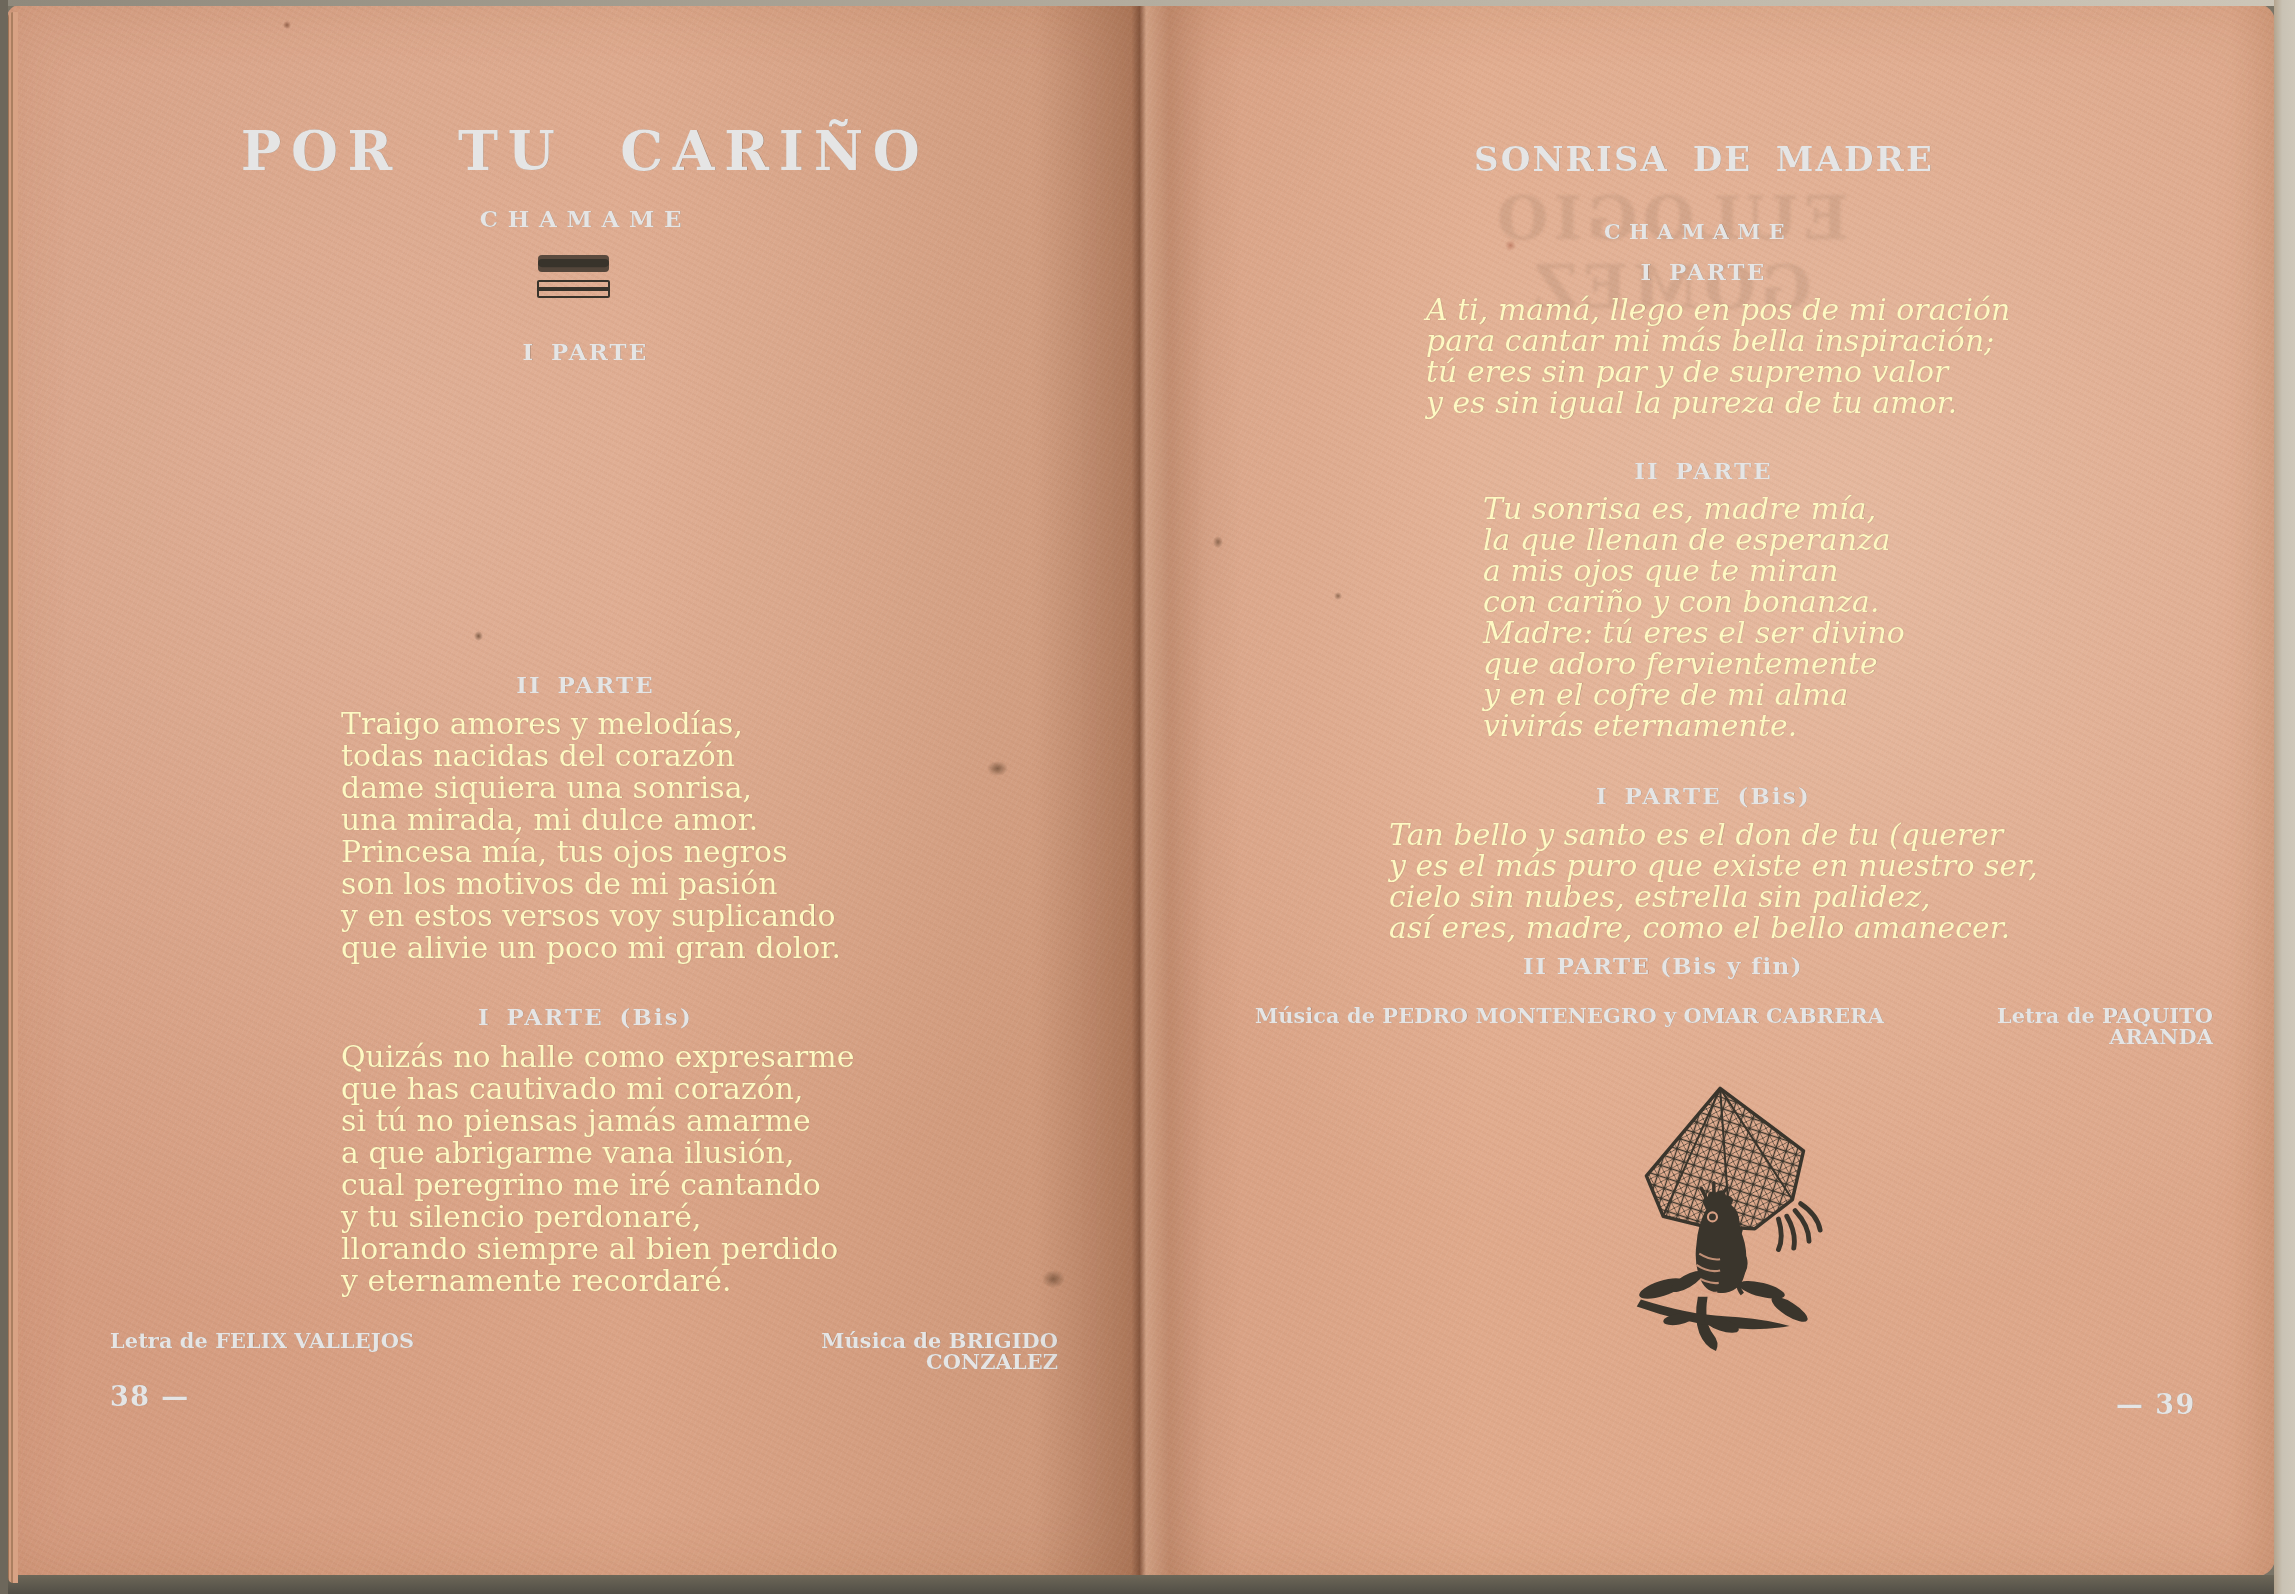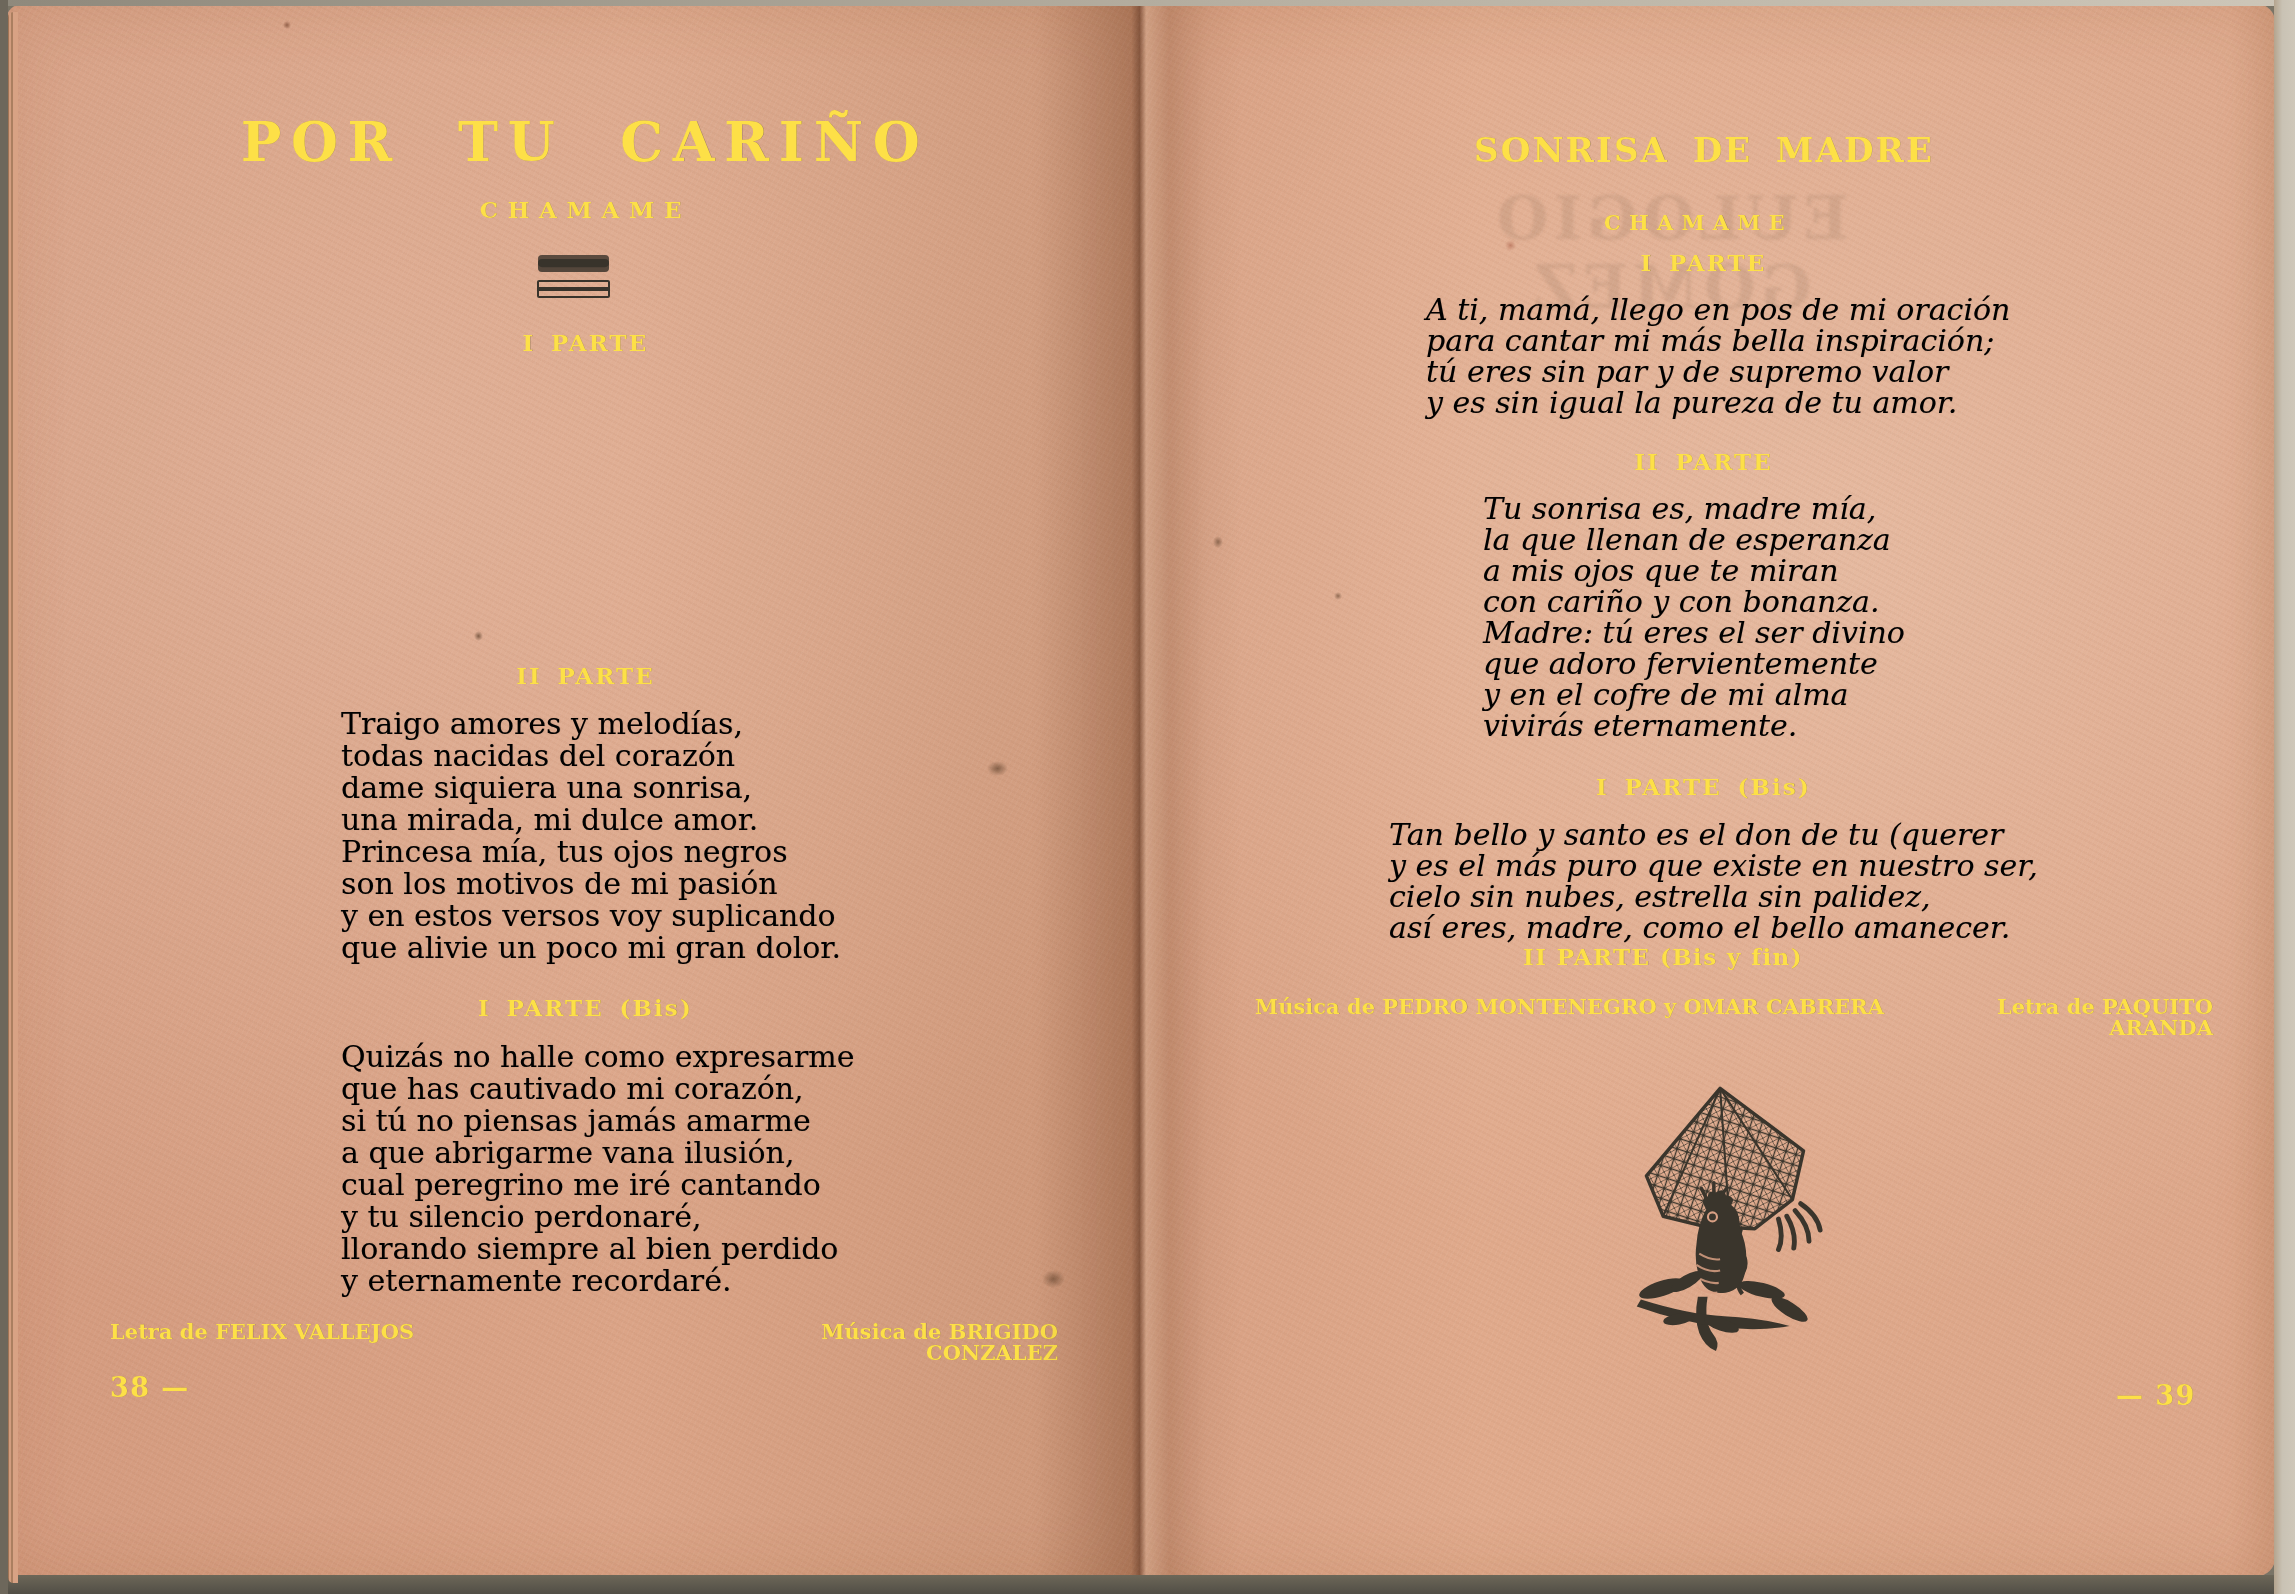"POR TU CARIÑO" .ink { color: #fde047 -> #e5e5e5; margin-top: none -> 9px }
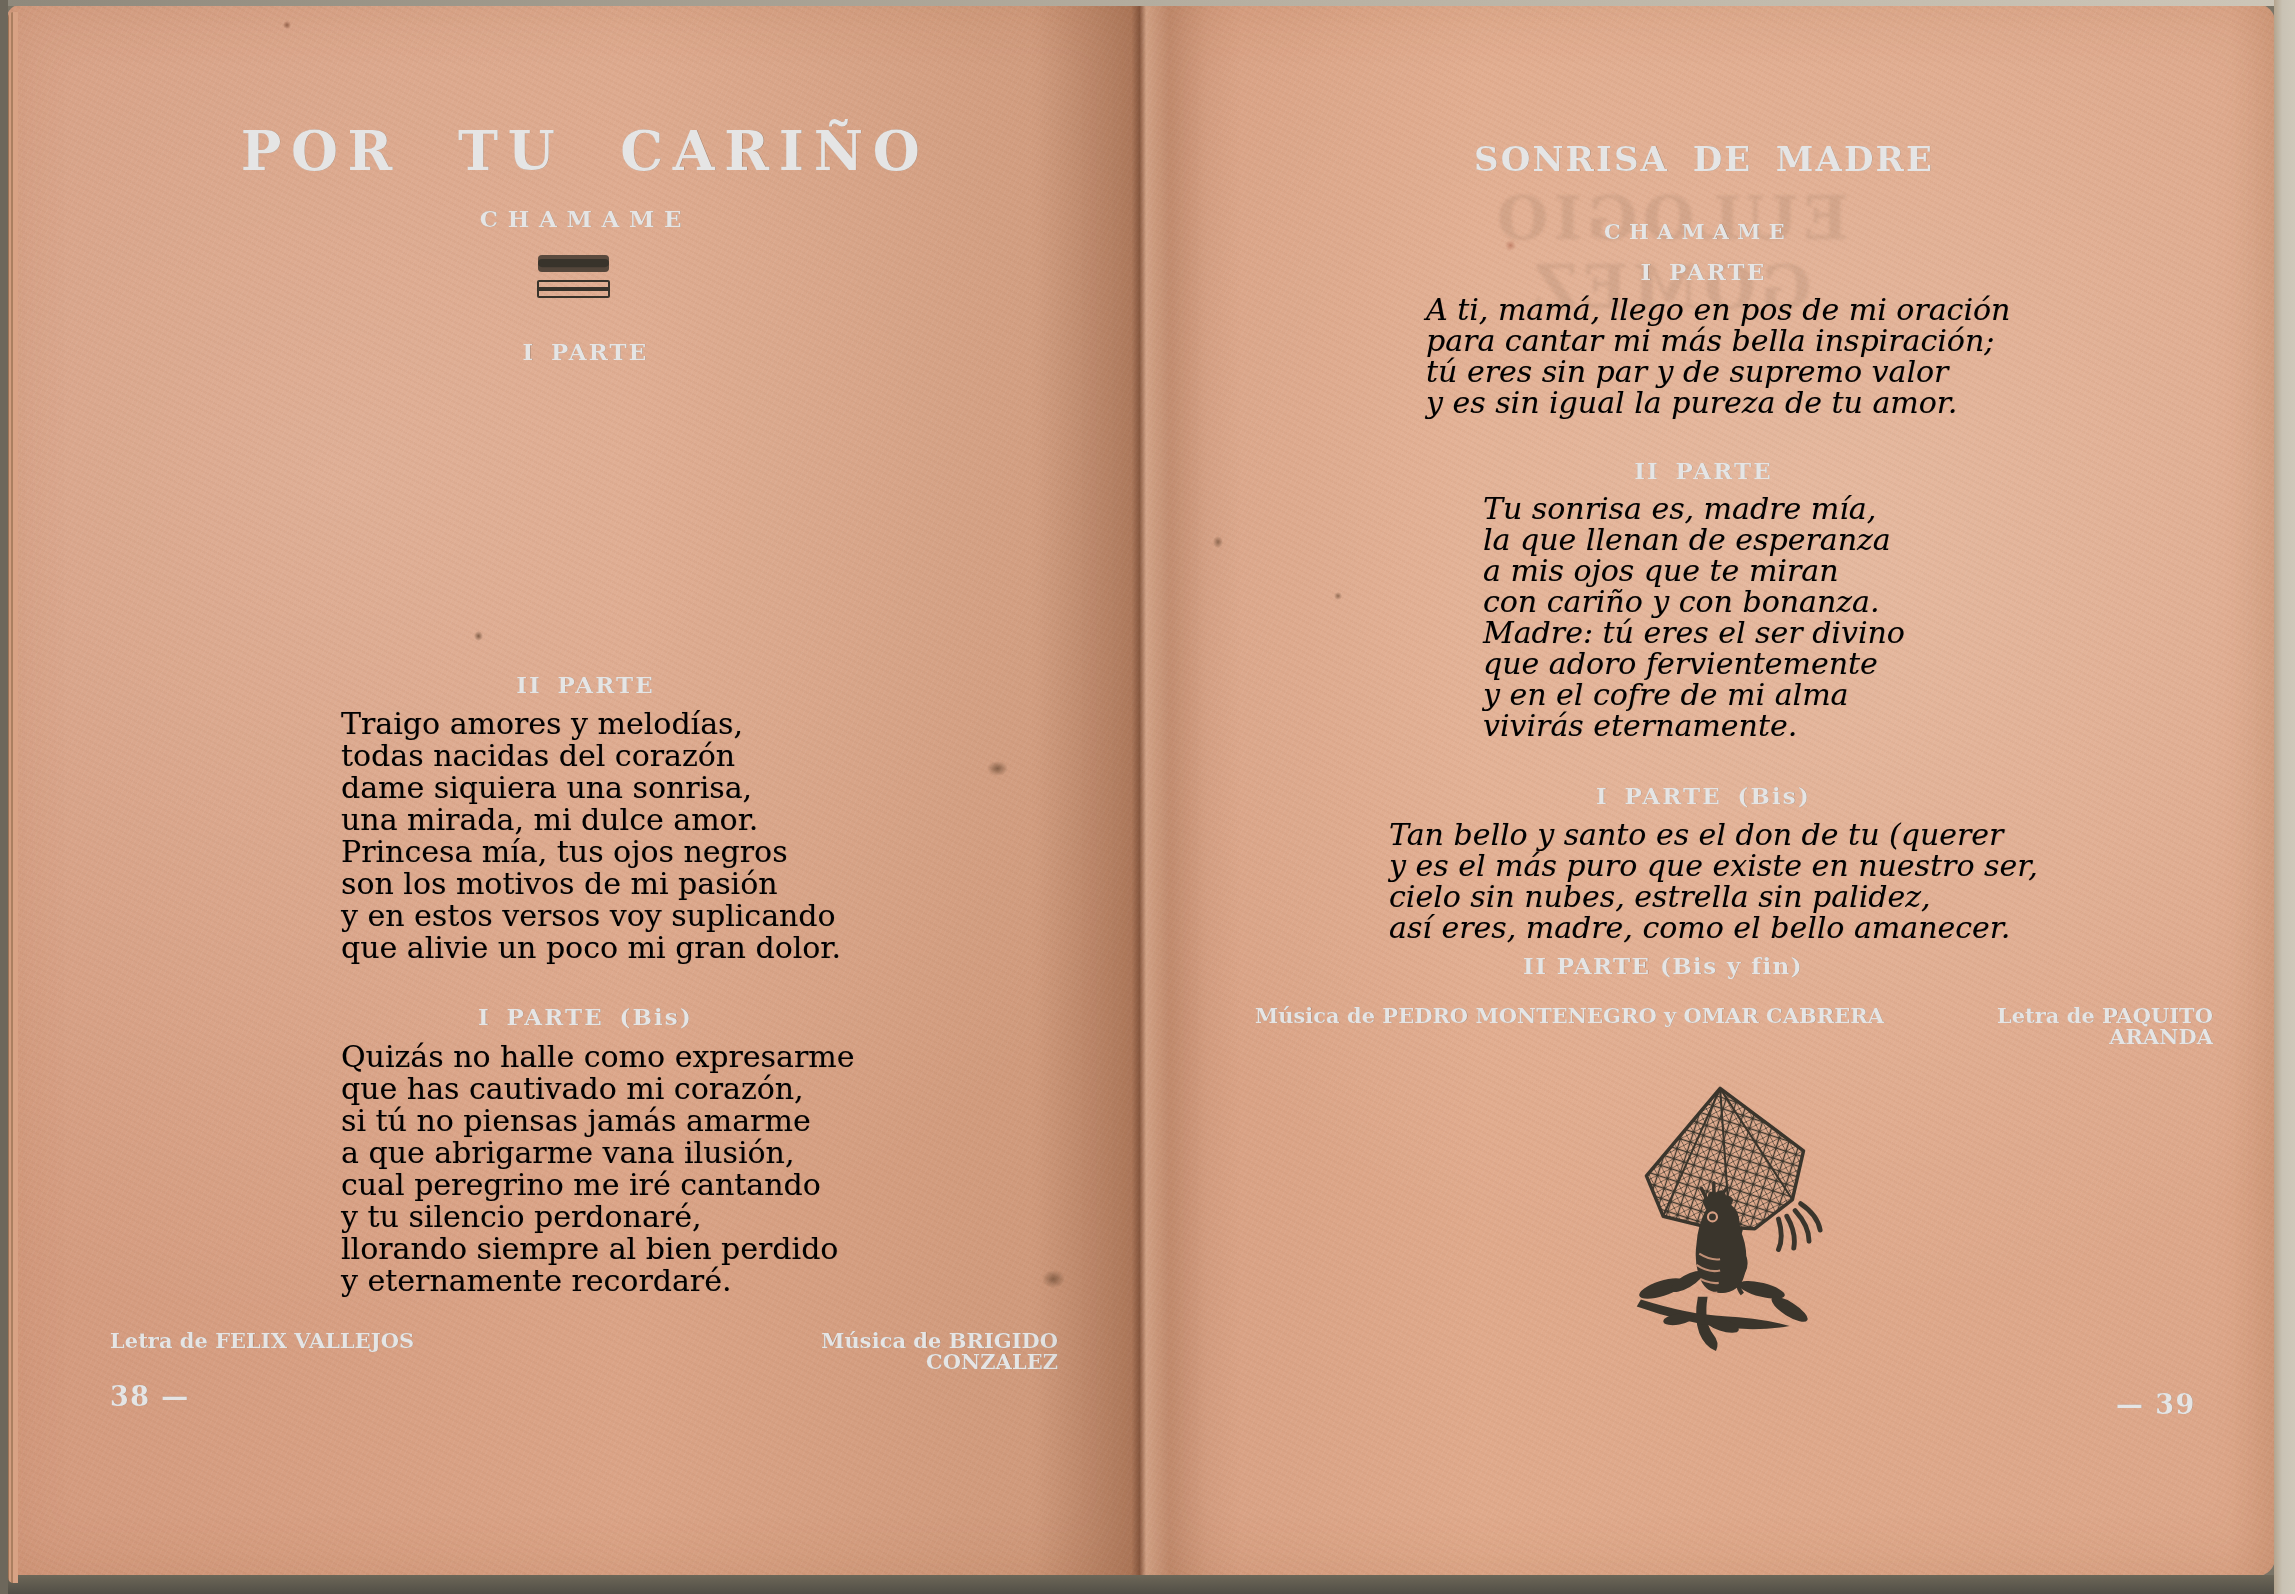"A ti, mamá, llego en" .stanza { color: #000000 -> #fef9c3 }
